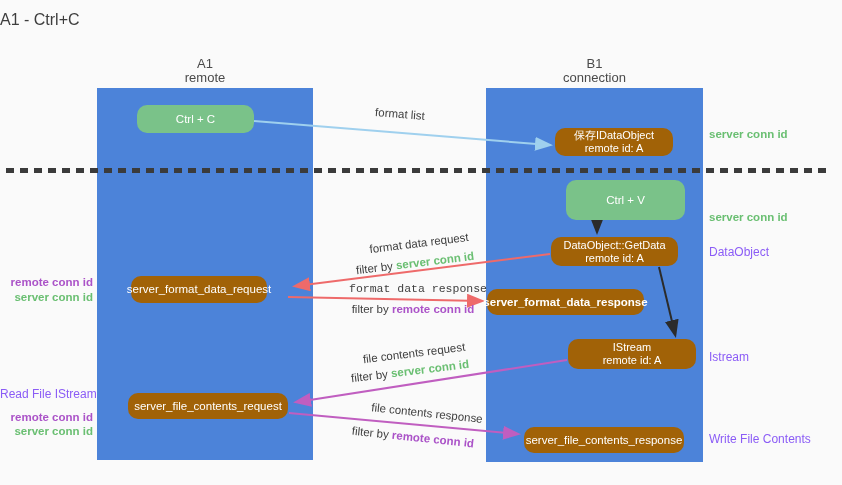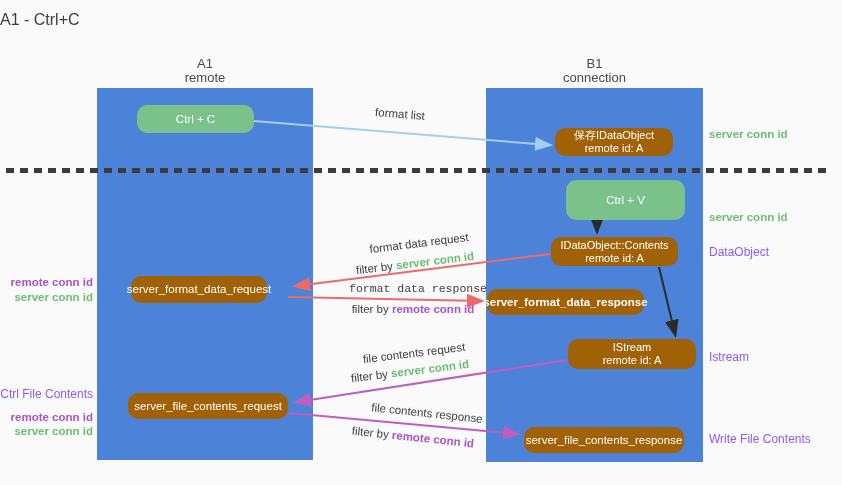"IDataObject::Contents" div { text: IDataObject::Contents -> DataObject::GetData }
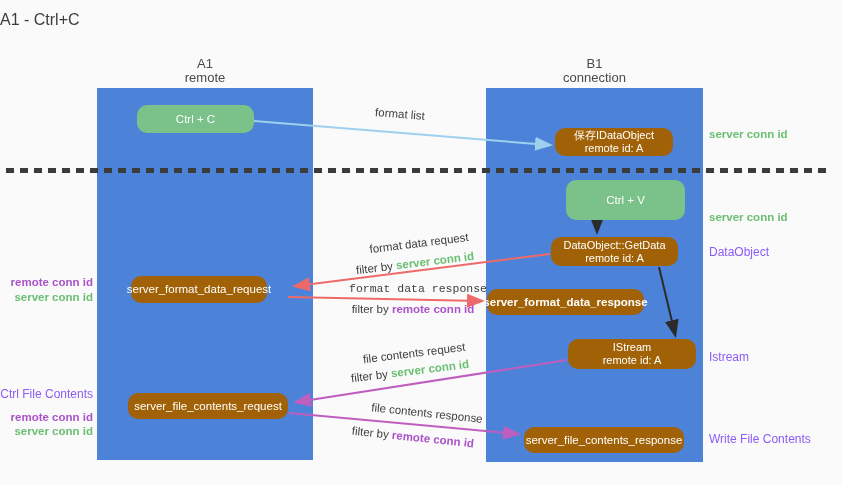"Ctrl File Contents" div.side-label { text: Ctrl File Contents -> Read File IStream }
